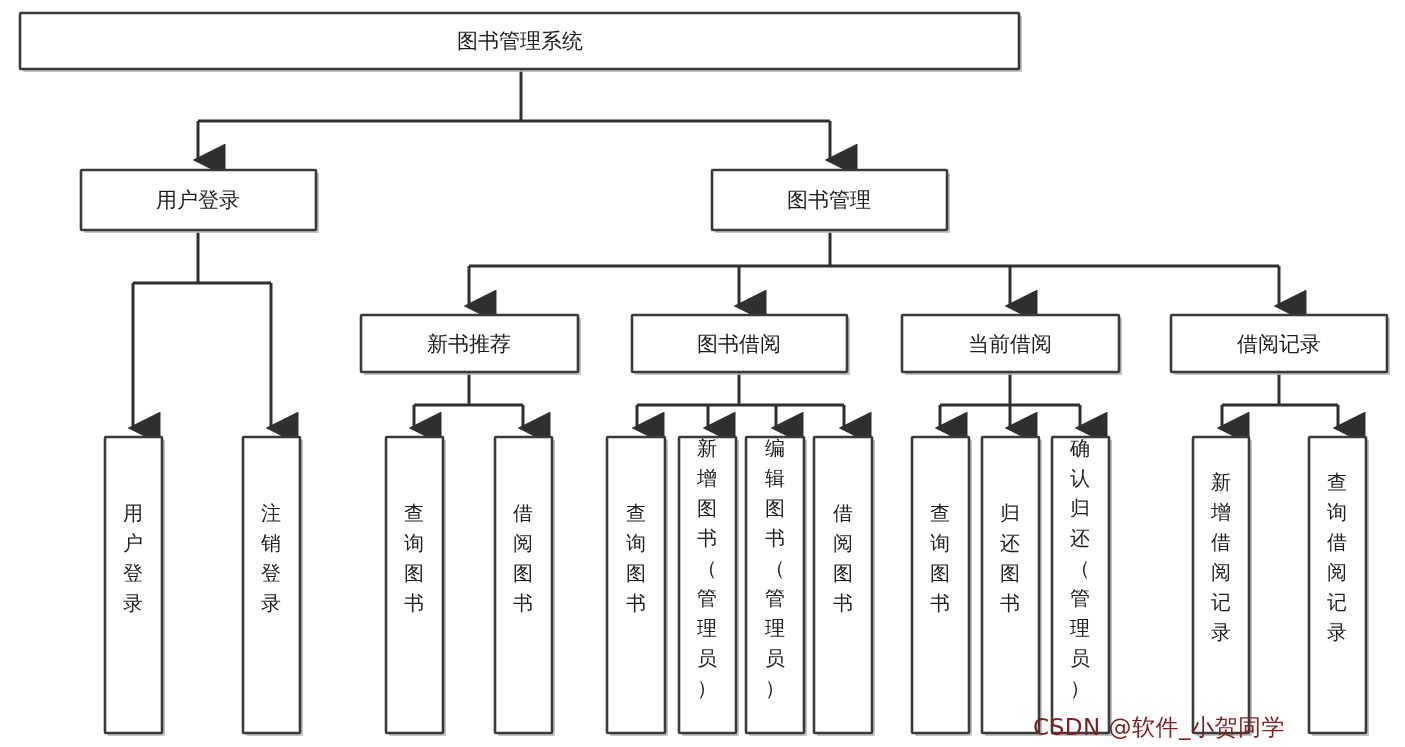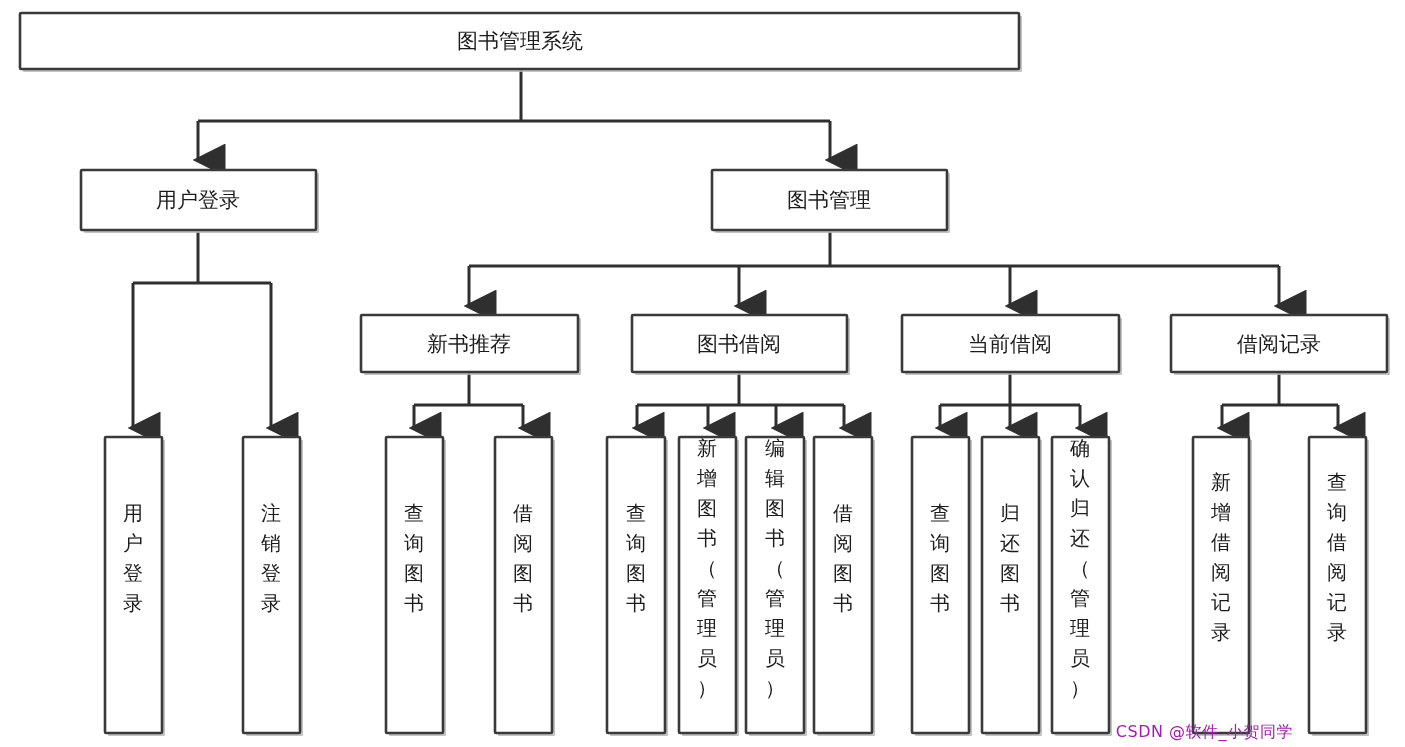"CSDN @软件_小贺同学" .watermark { color: #a21caf -> #7f1d1d; font-size: 16px -> 23px; right: 10px -> 18px }
